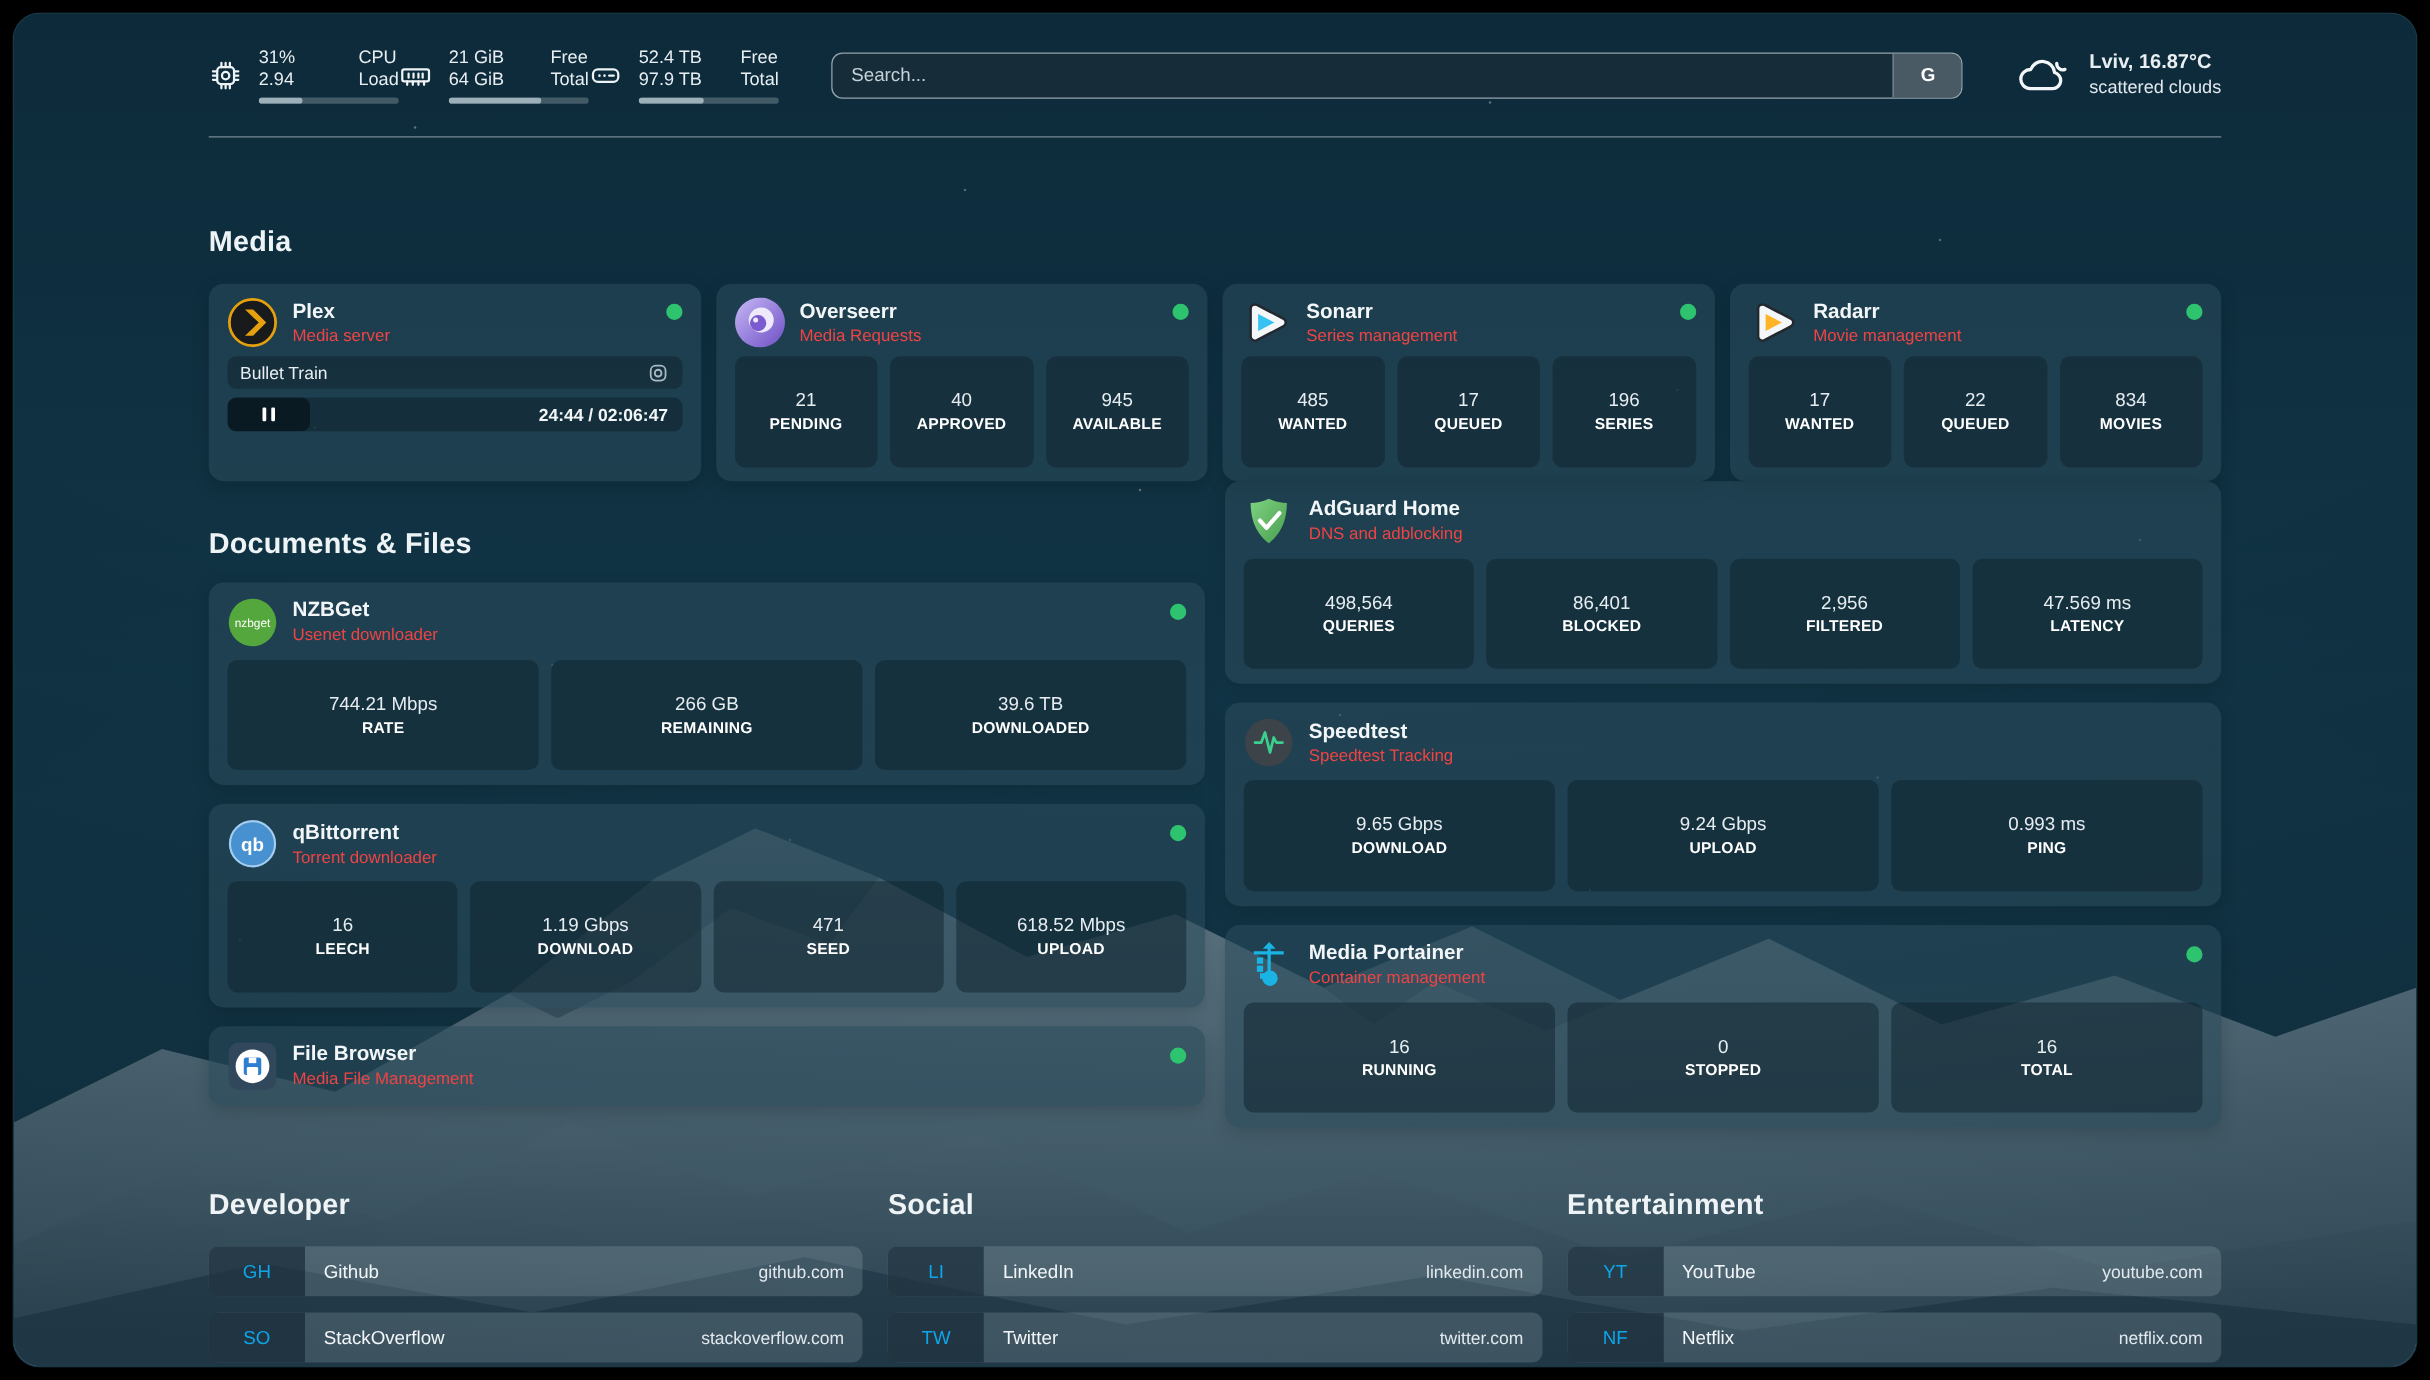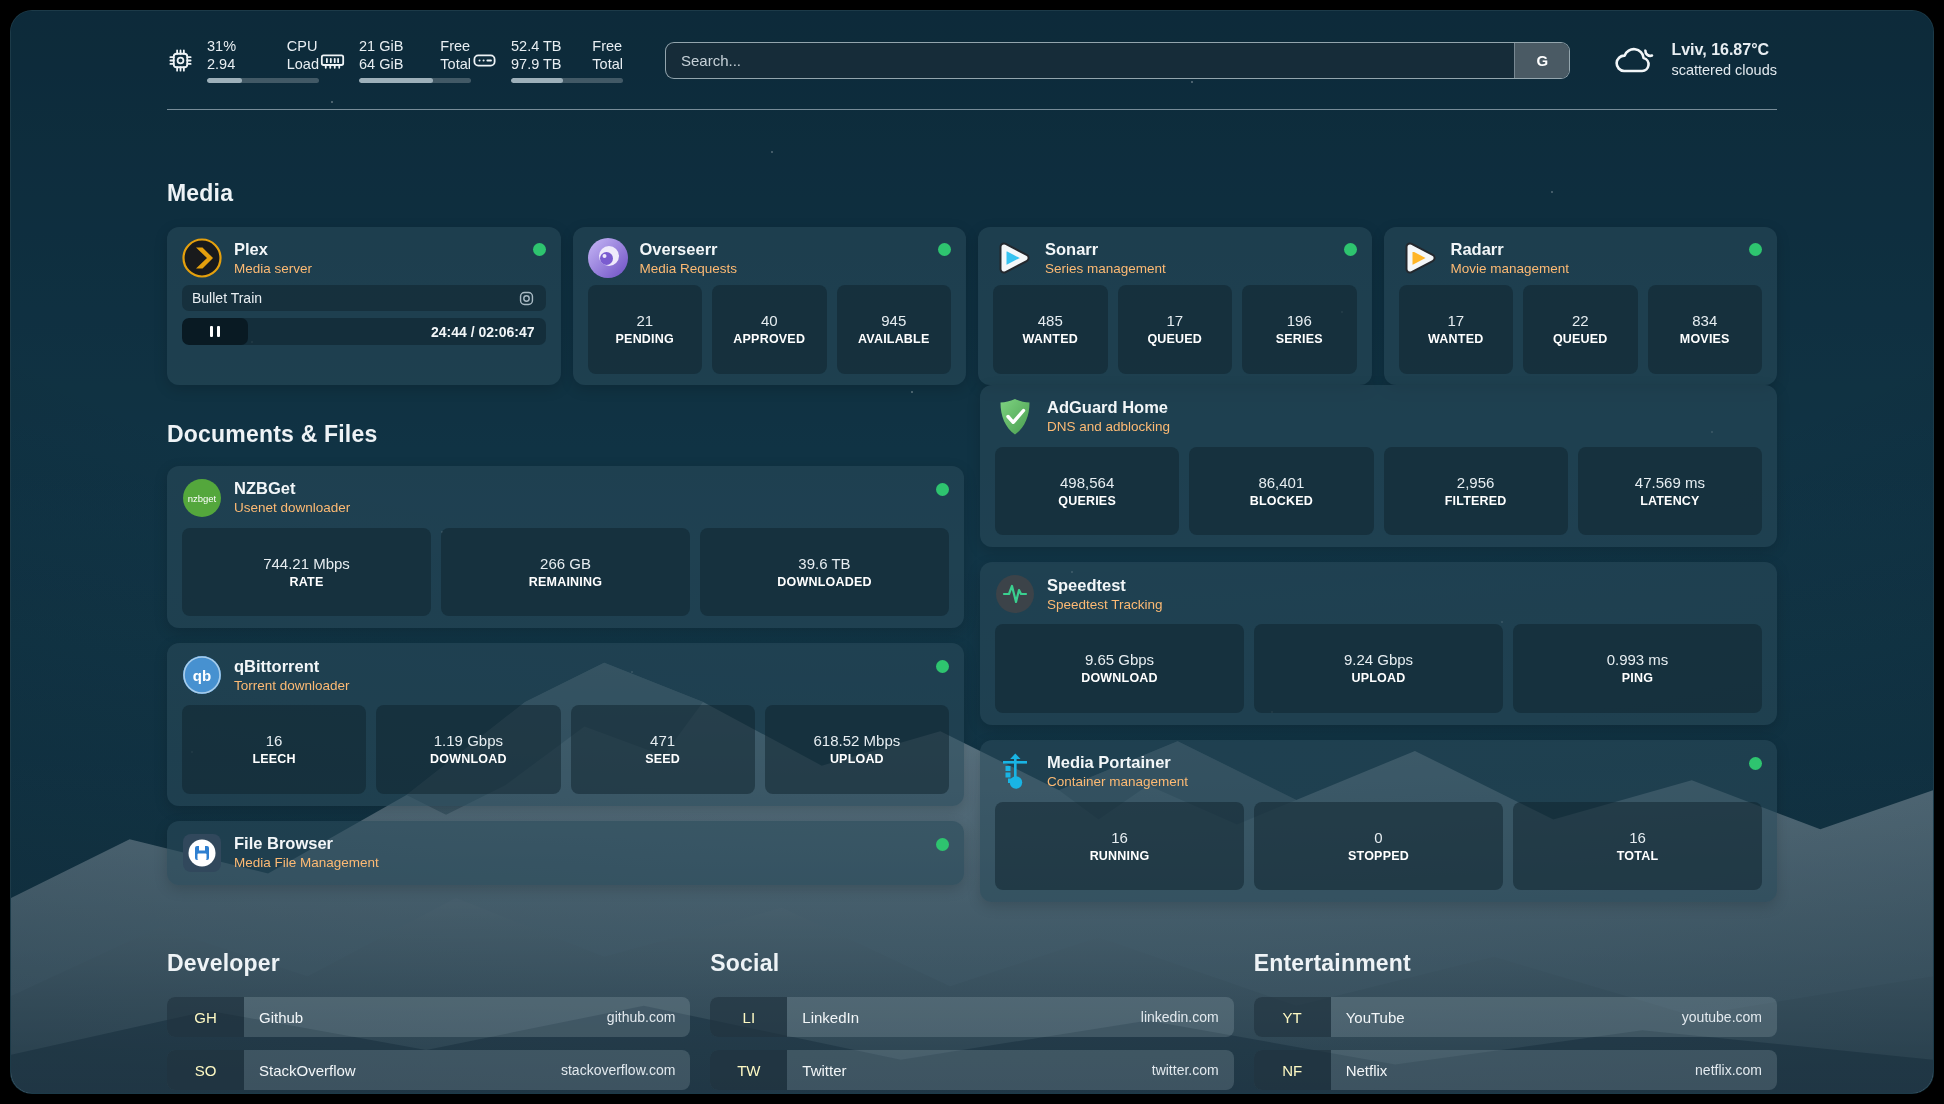"Media server" .app-sub { color: #fdba74 -> #ef4444 }
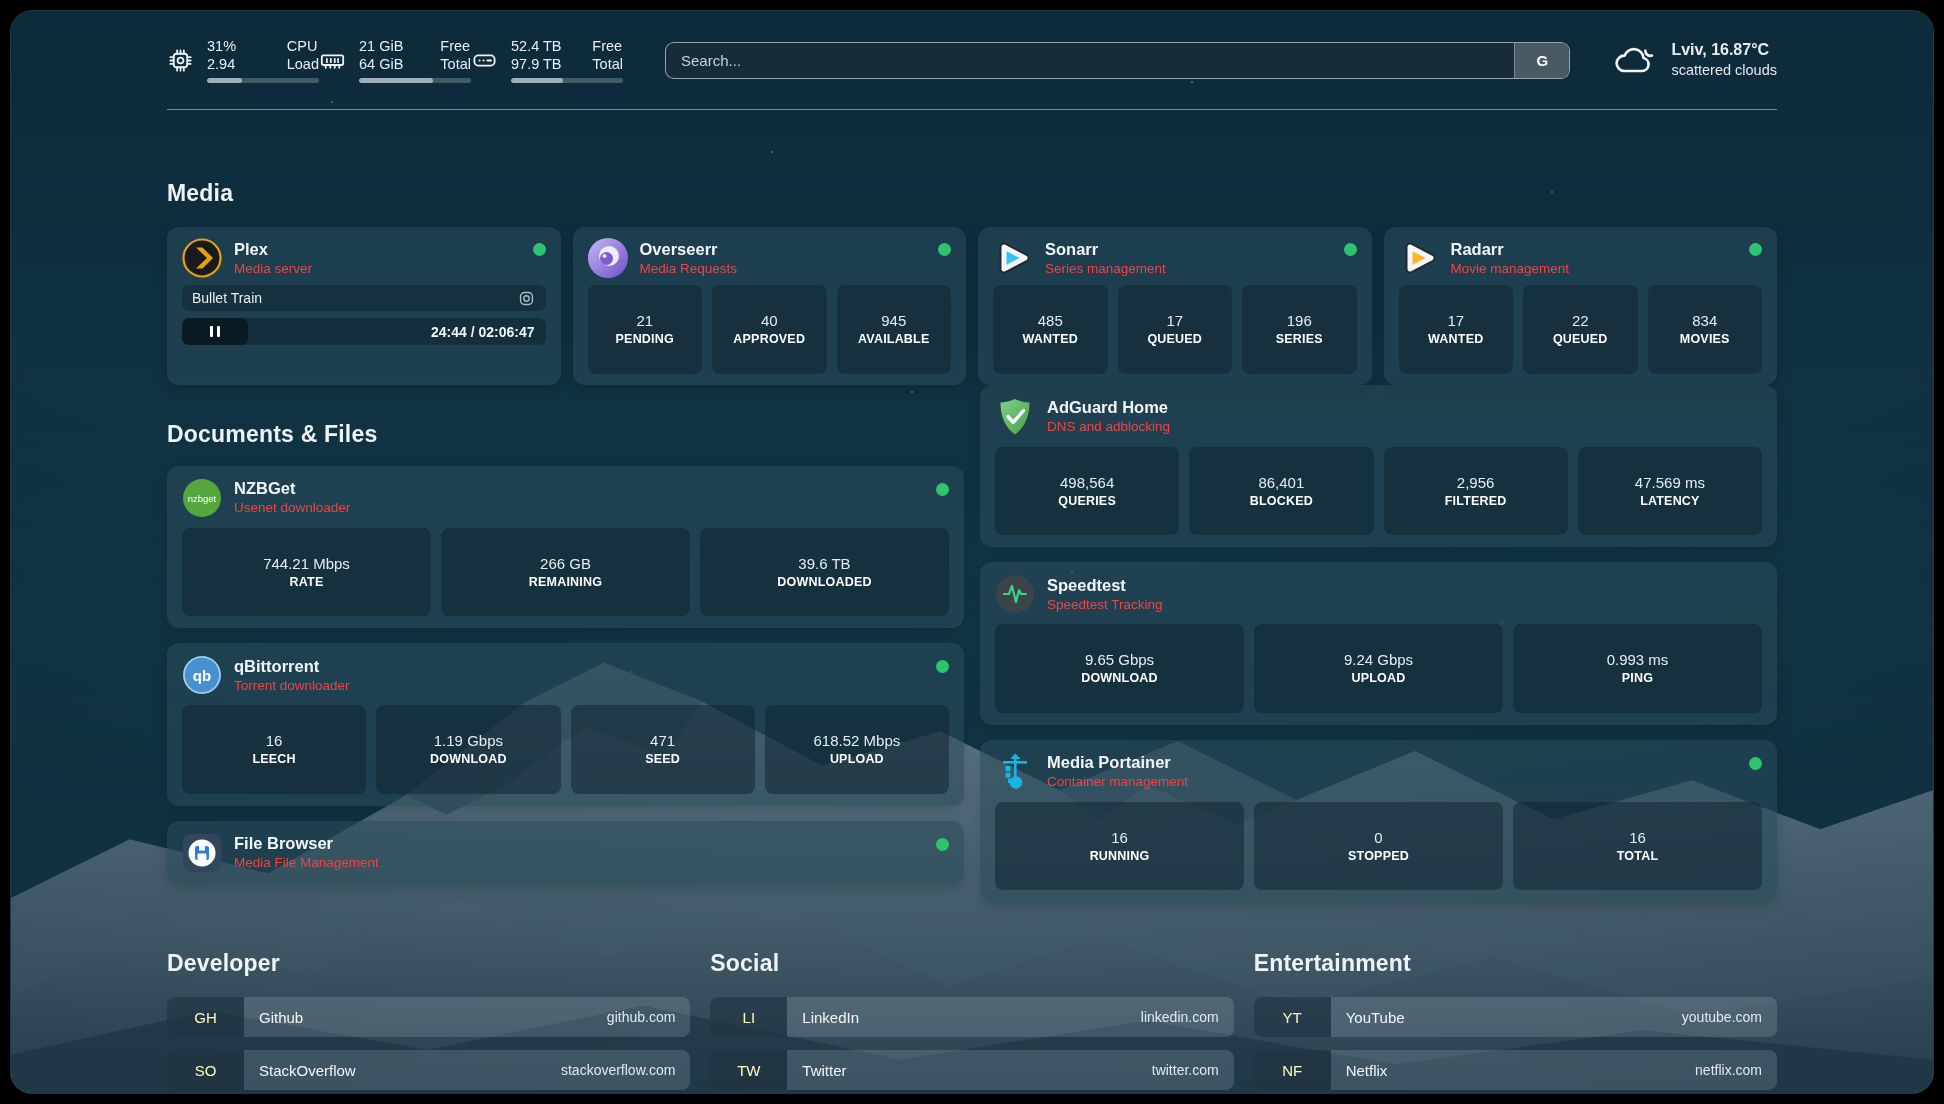"GH" .bm-abbr { color: #fef9c3 -> #0ea5e9 }
